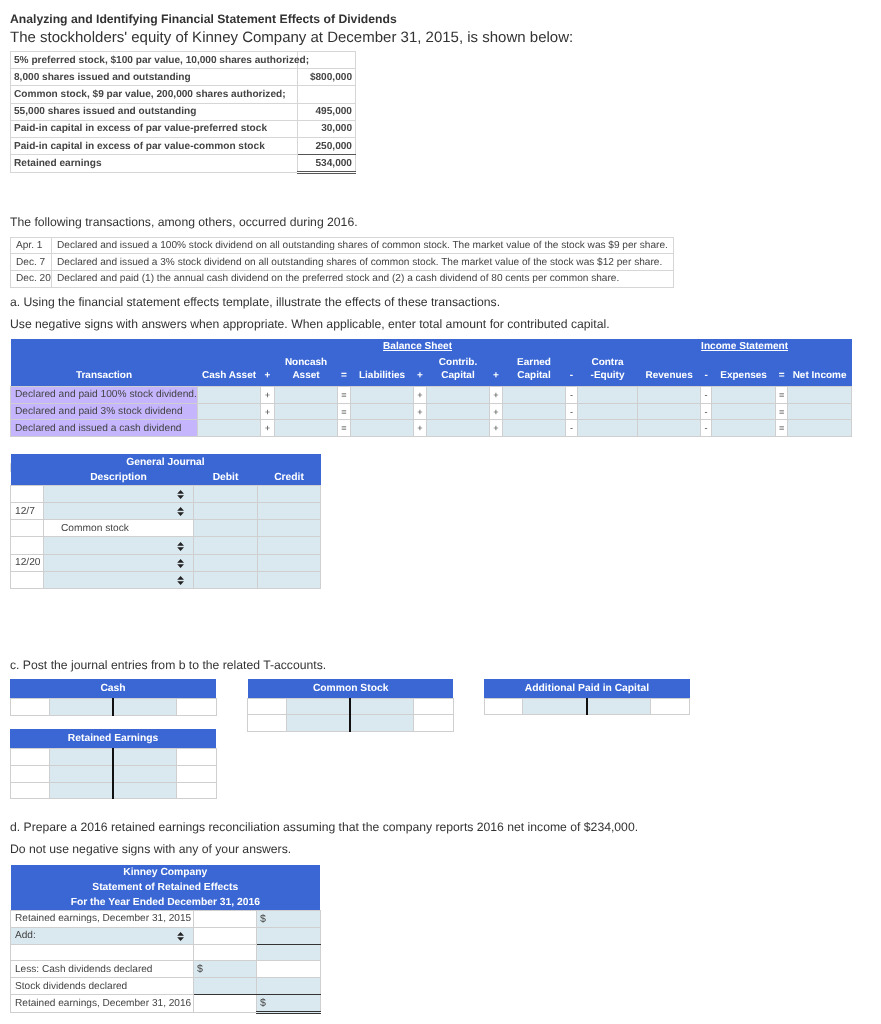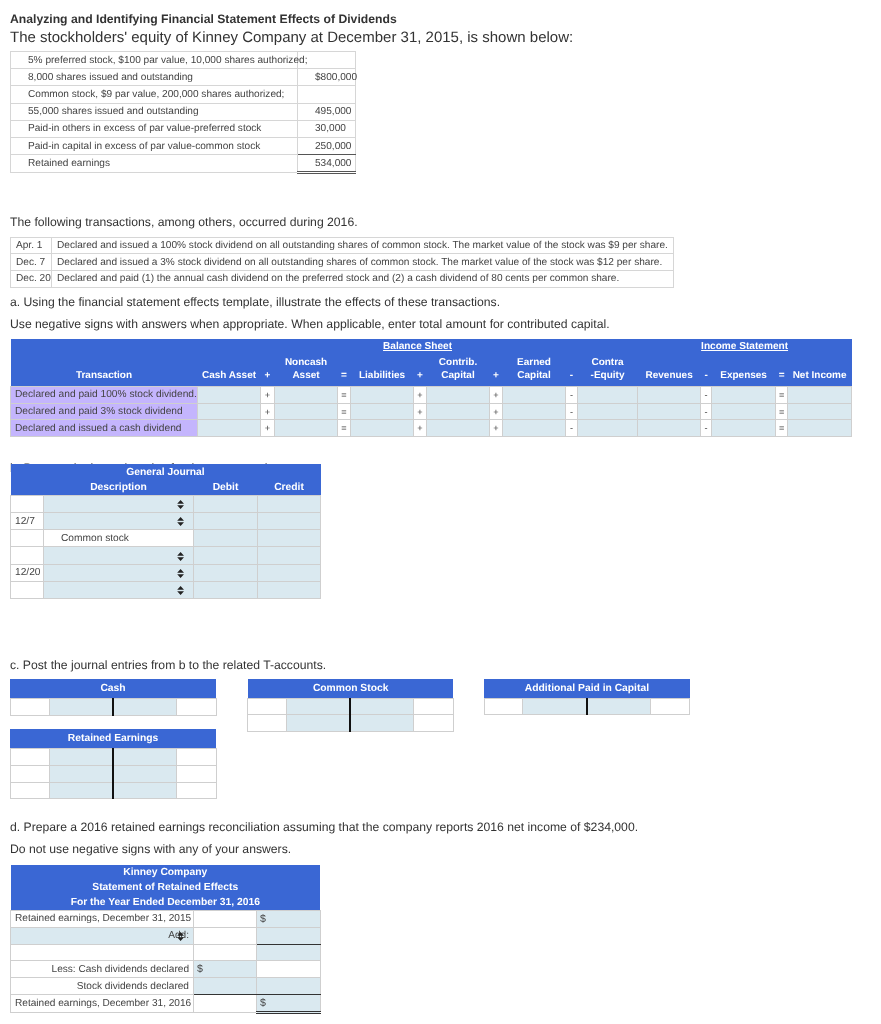"5% preferred stock, $100 par" .equity td { font-weight: none -> bold; padding: 0 17px -> 0 3px }
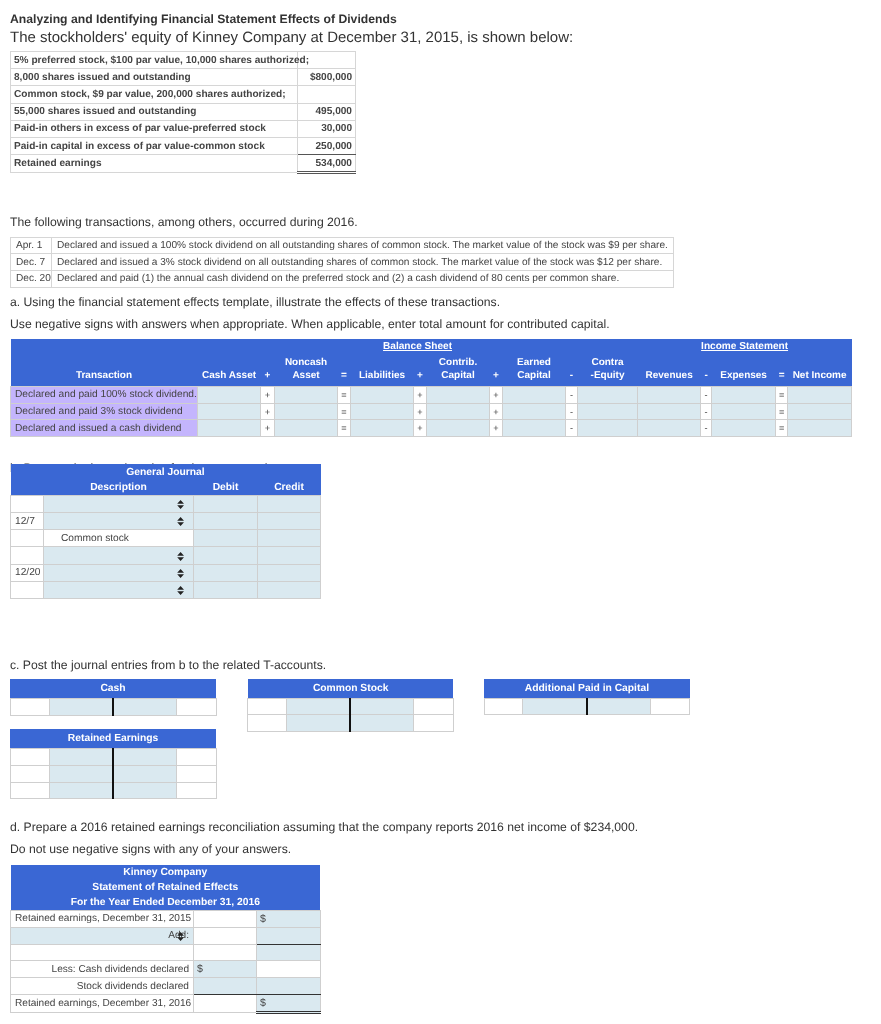"Paid-in others in excess of" td.lbl { text: others -> capital }
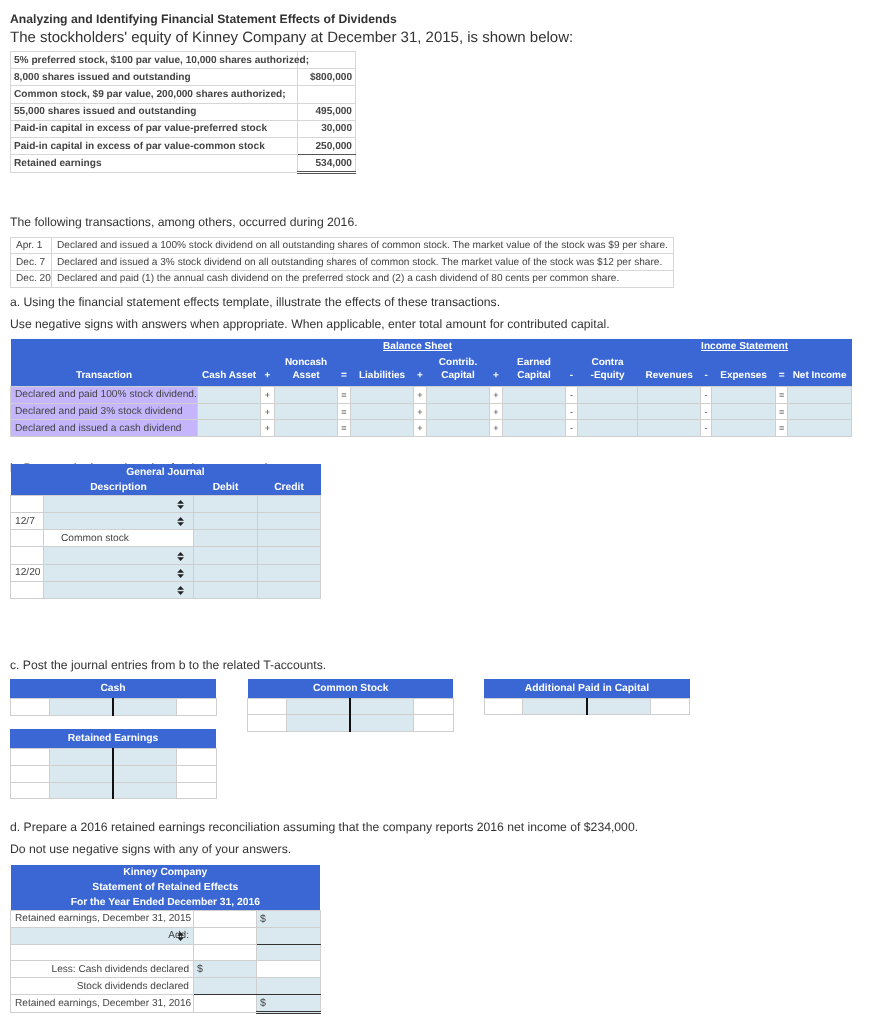"General Journal" .journal { top: 464px -> 454px }
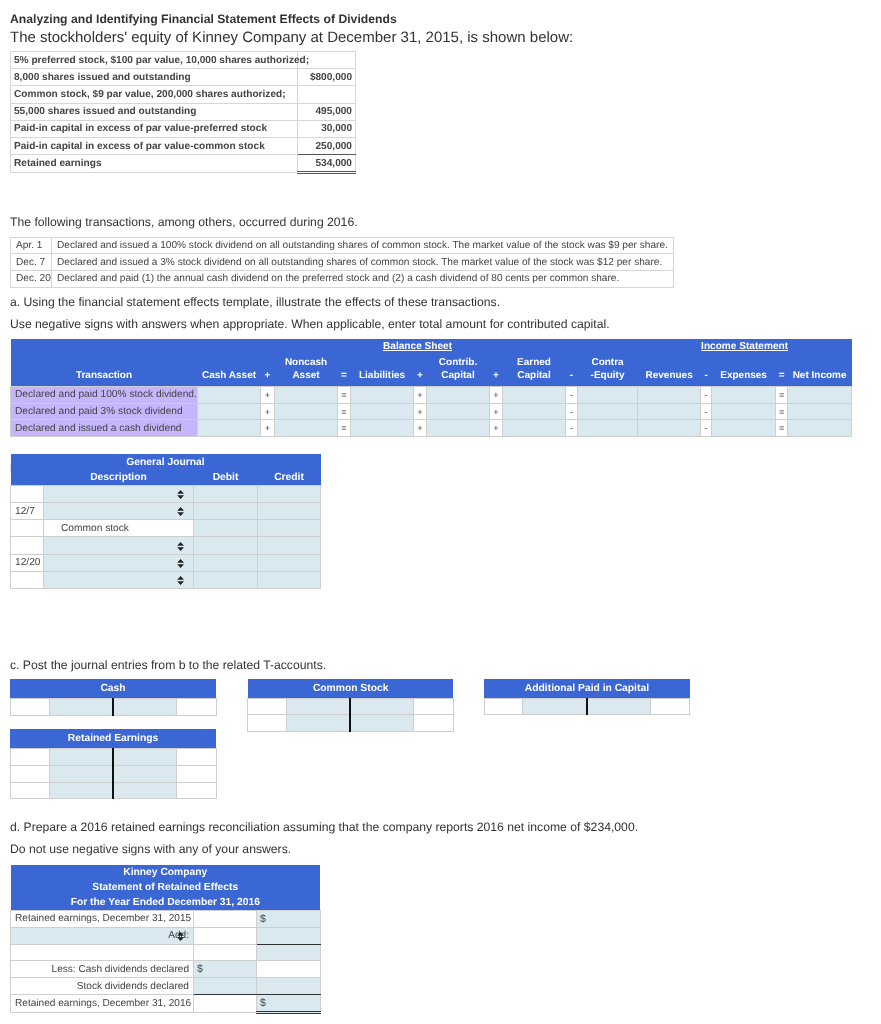"Retained earnings, December 31, 2015" .sre td.lbl { text-align: right -> left }
